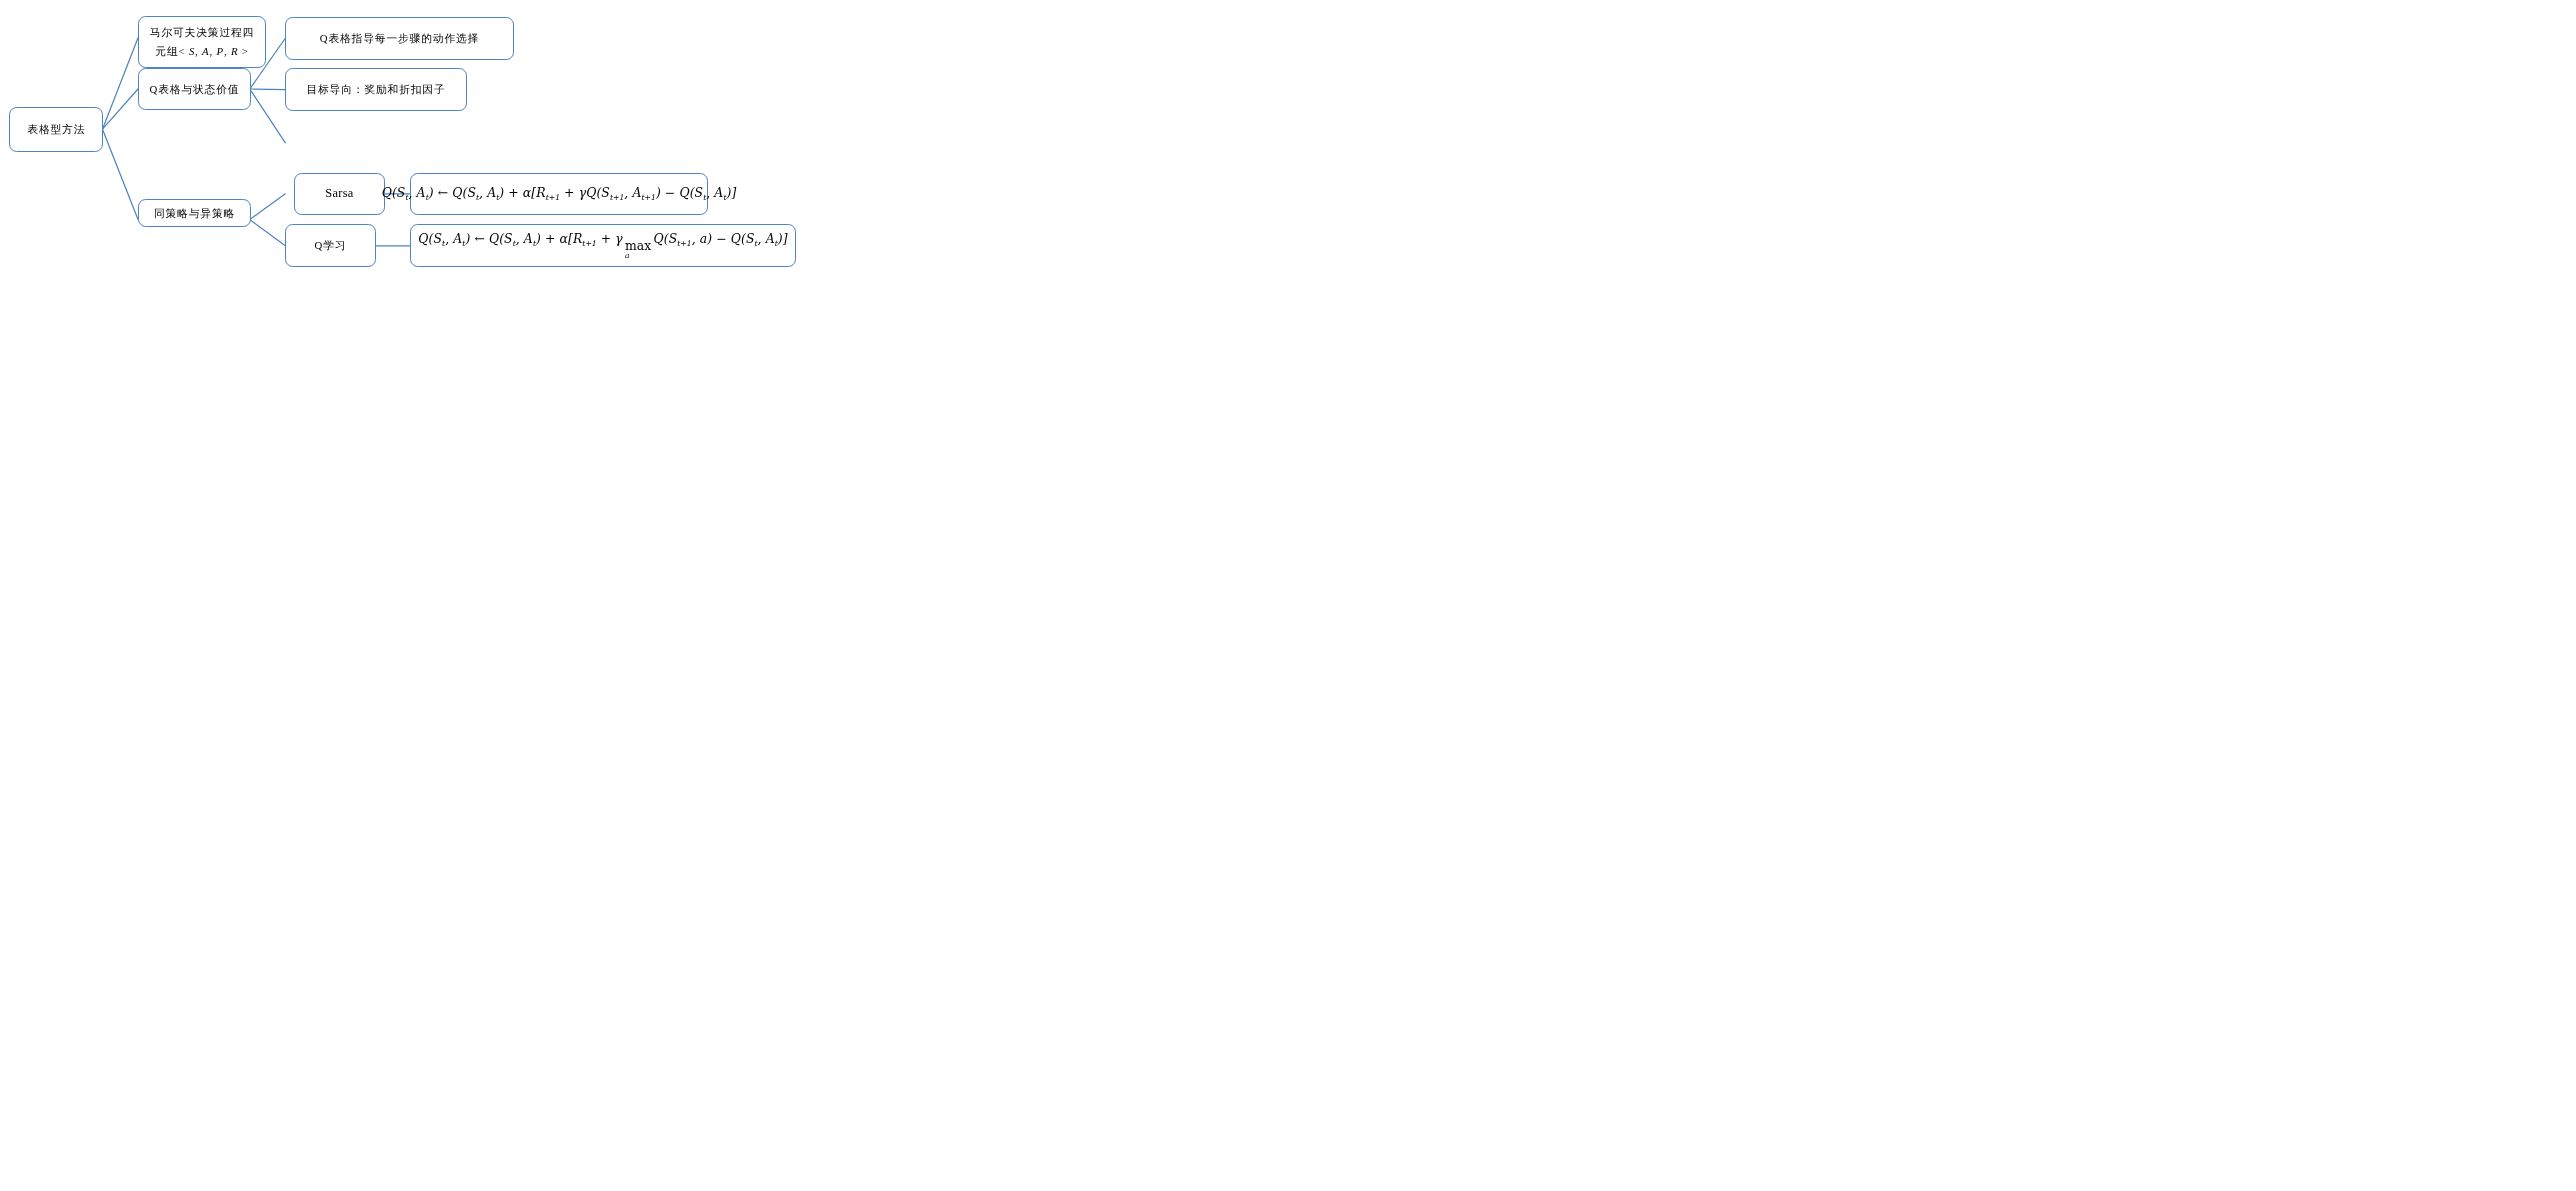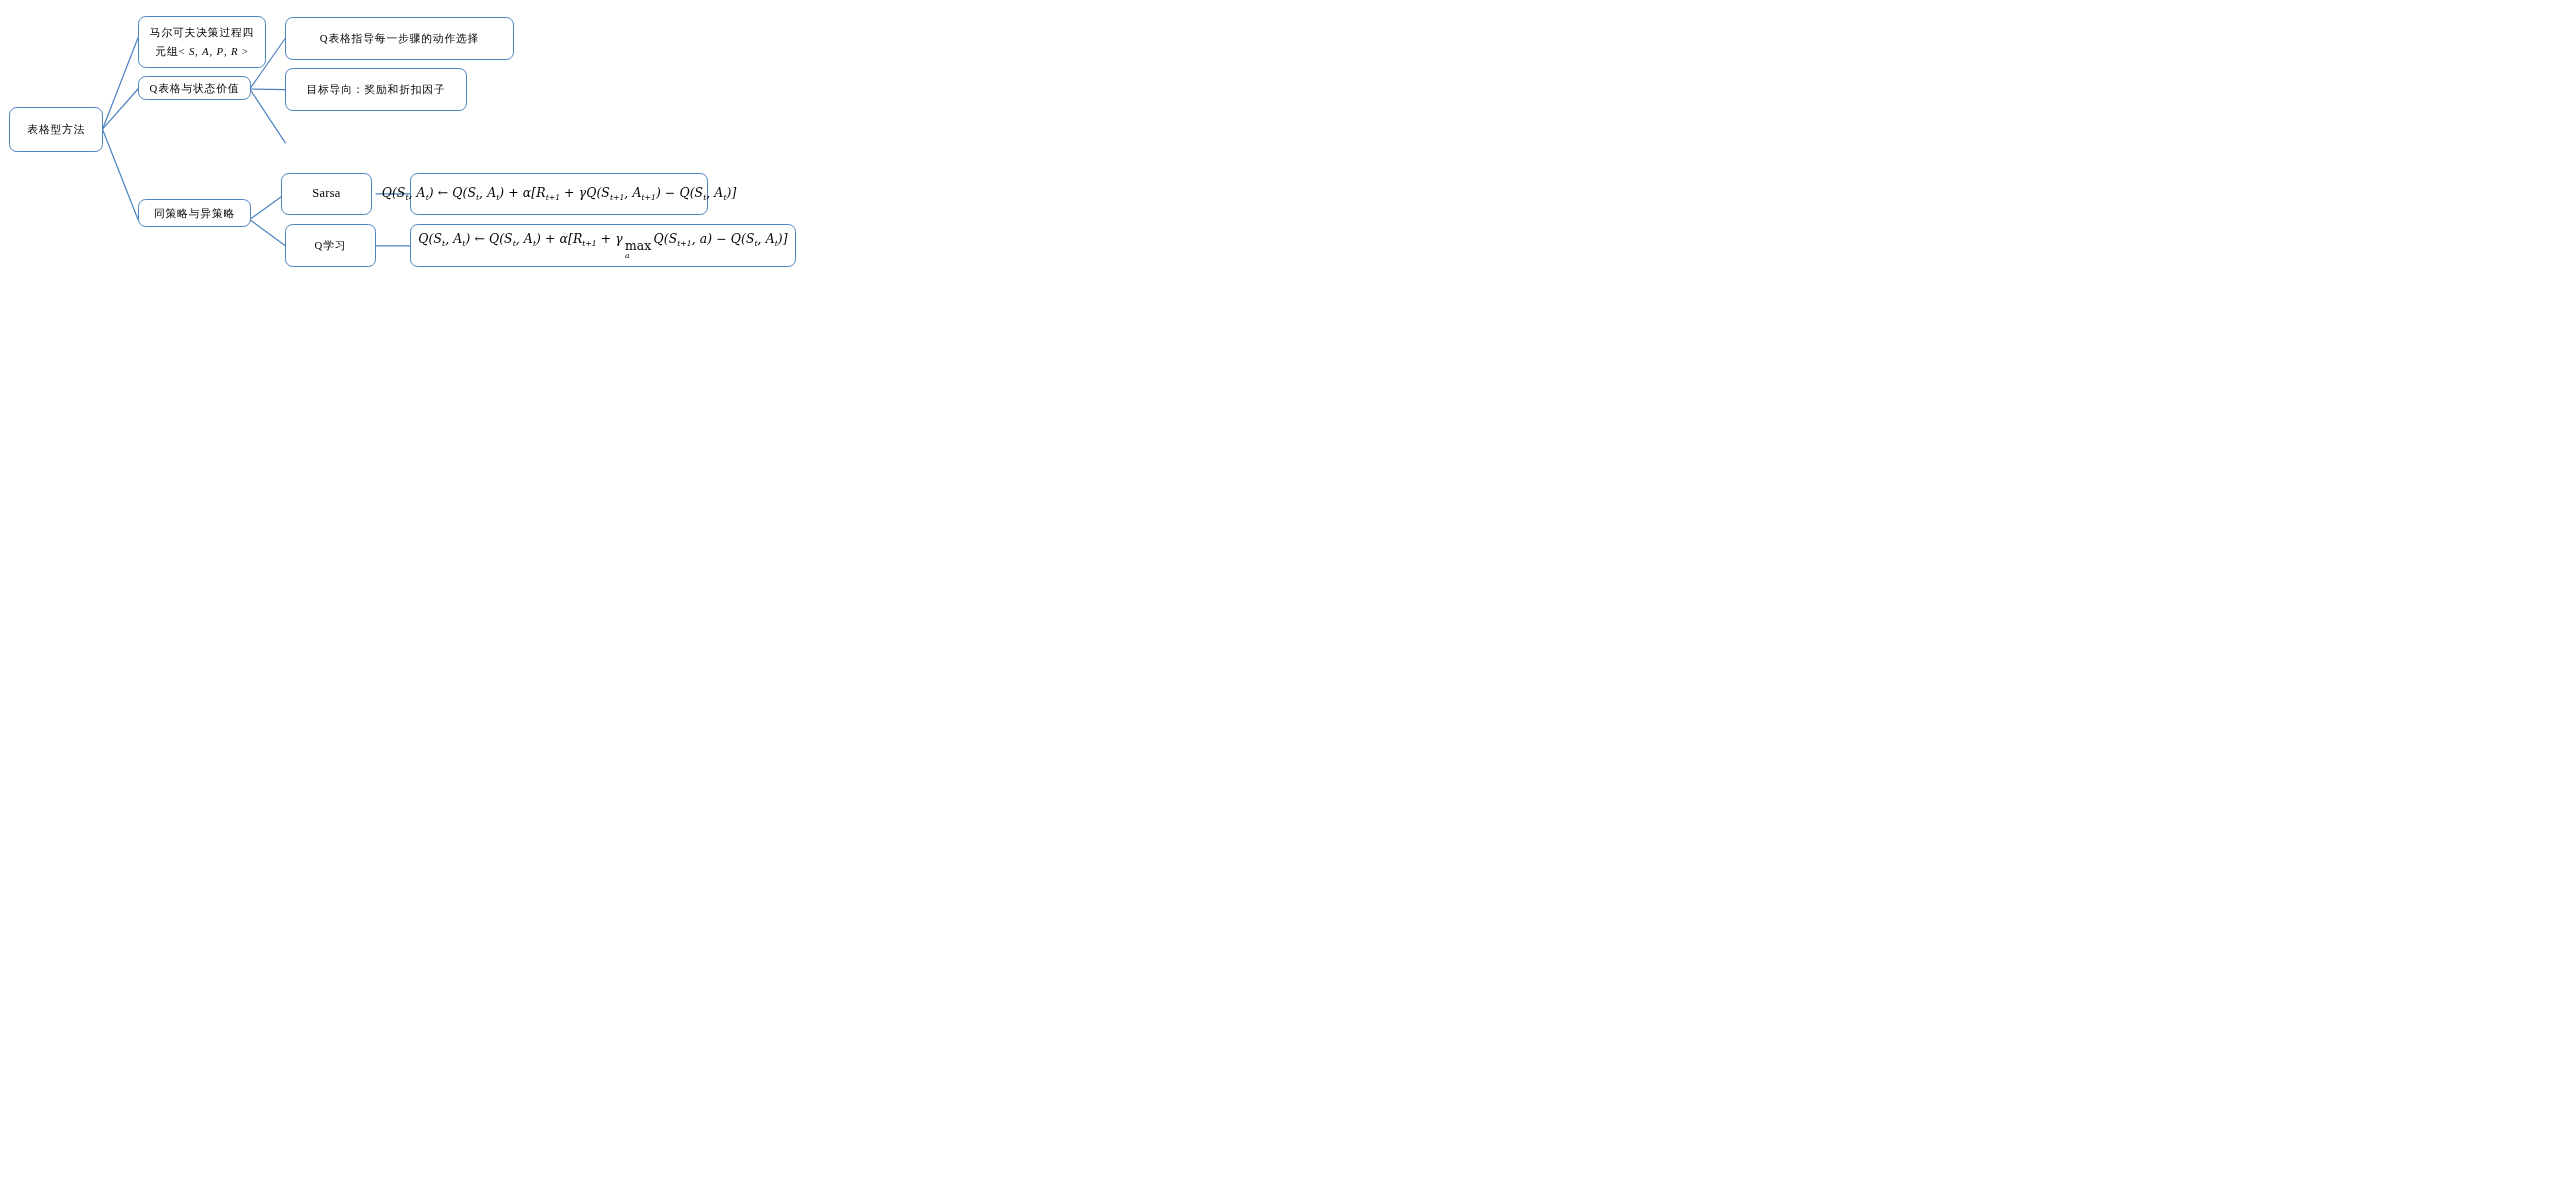"Q表格与状态价值" div.node { height: 24px -> 42px; top: 76px -> 68px }
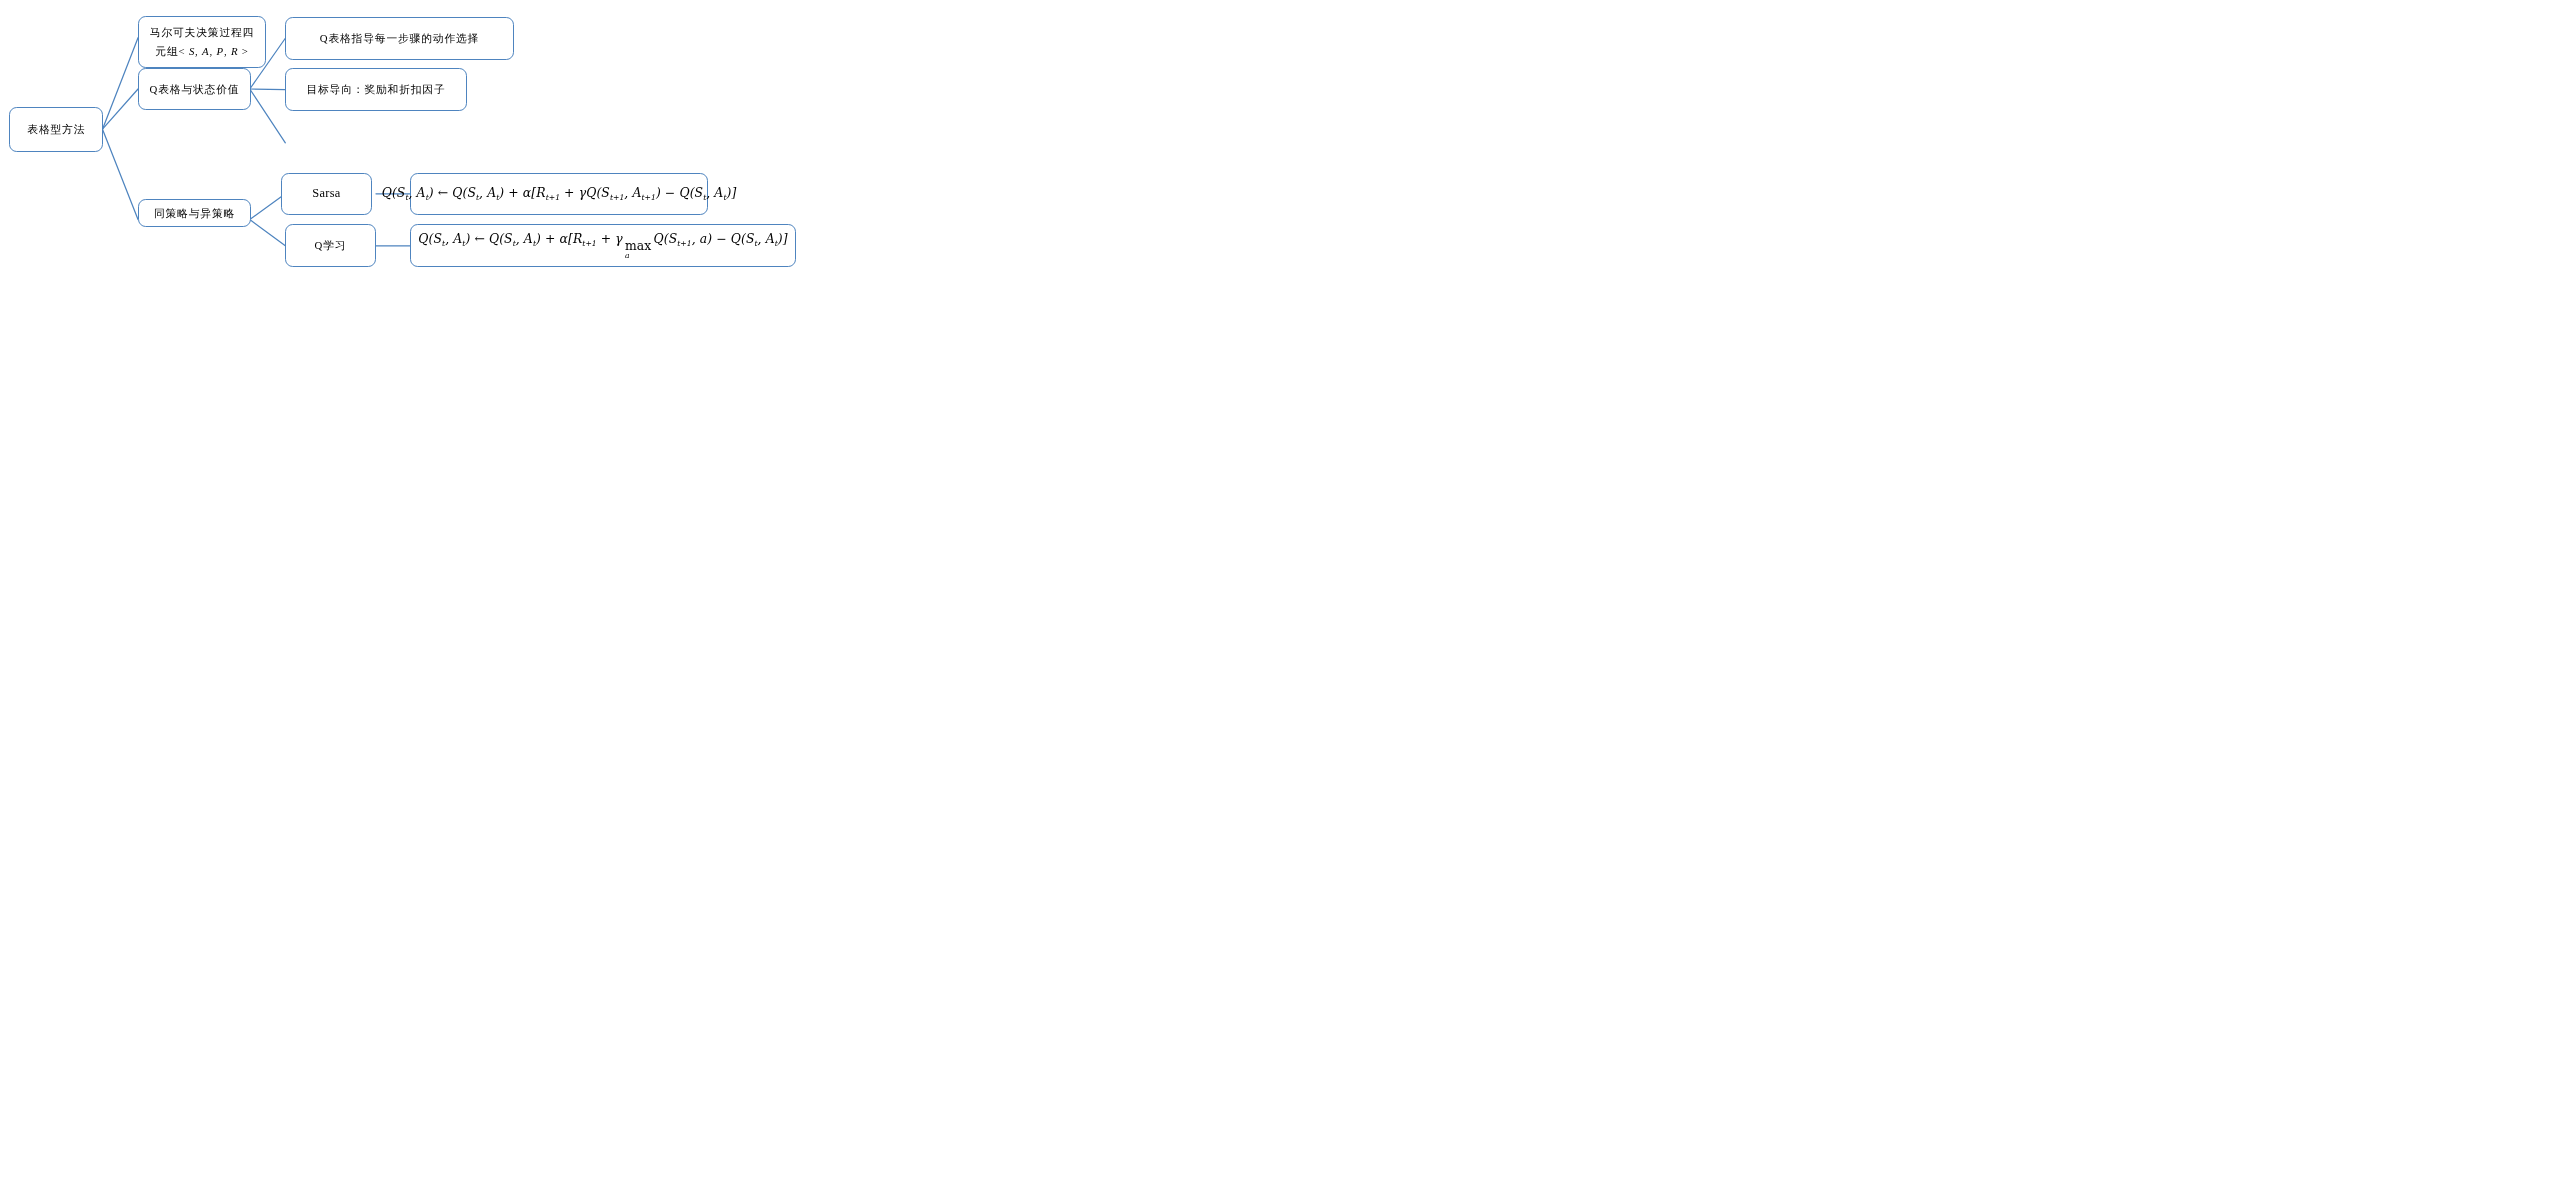"Sarsa" div.node { left: 281px -> 294px }
